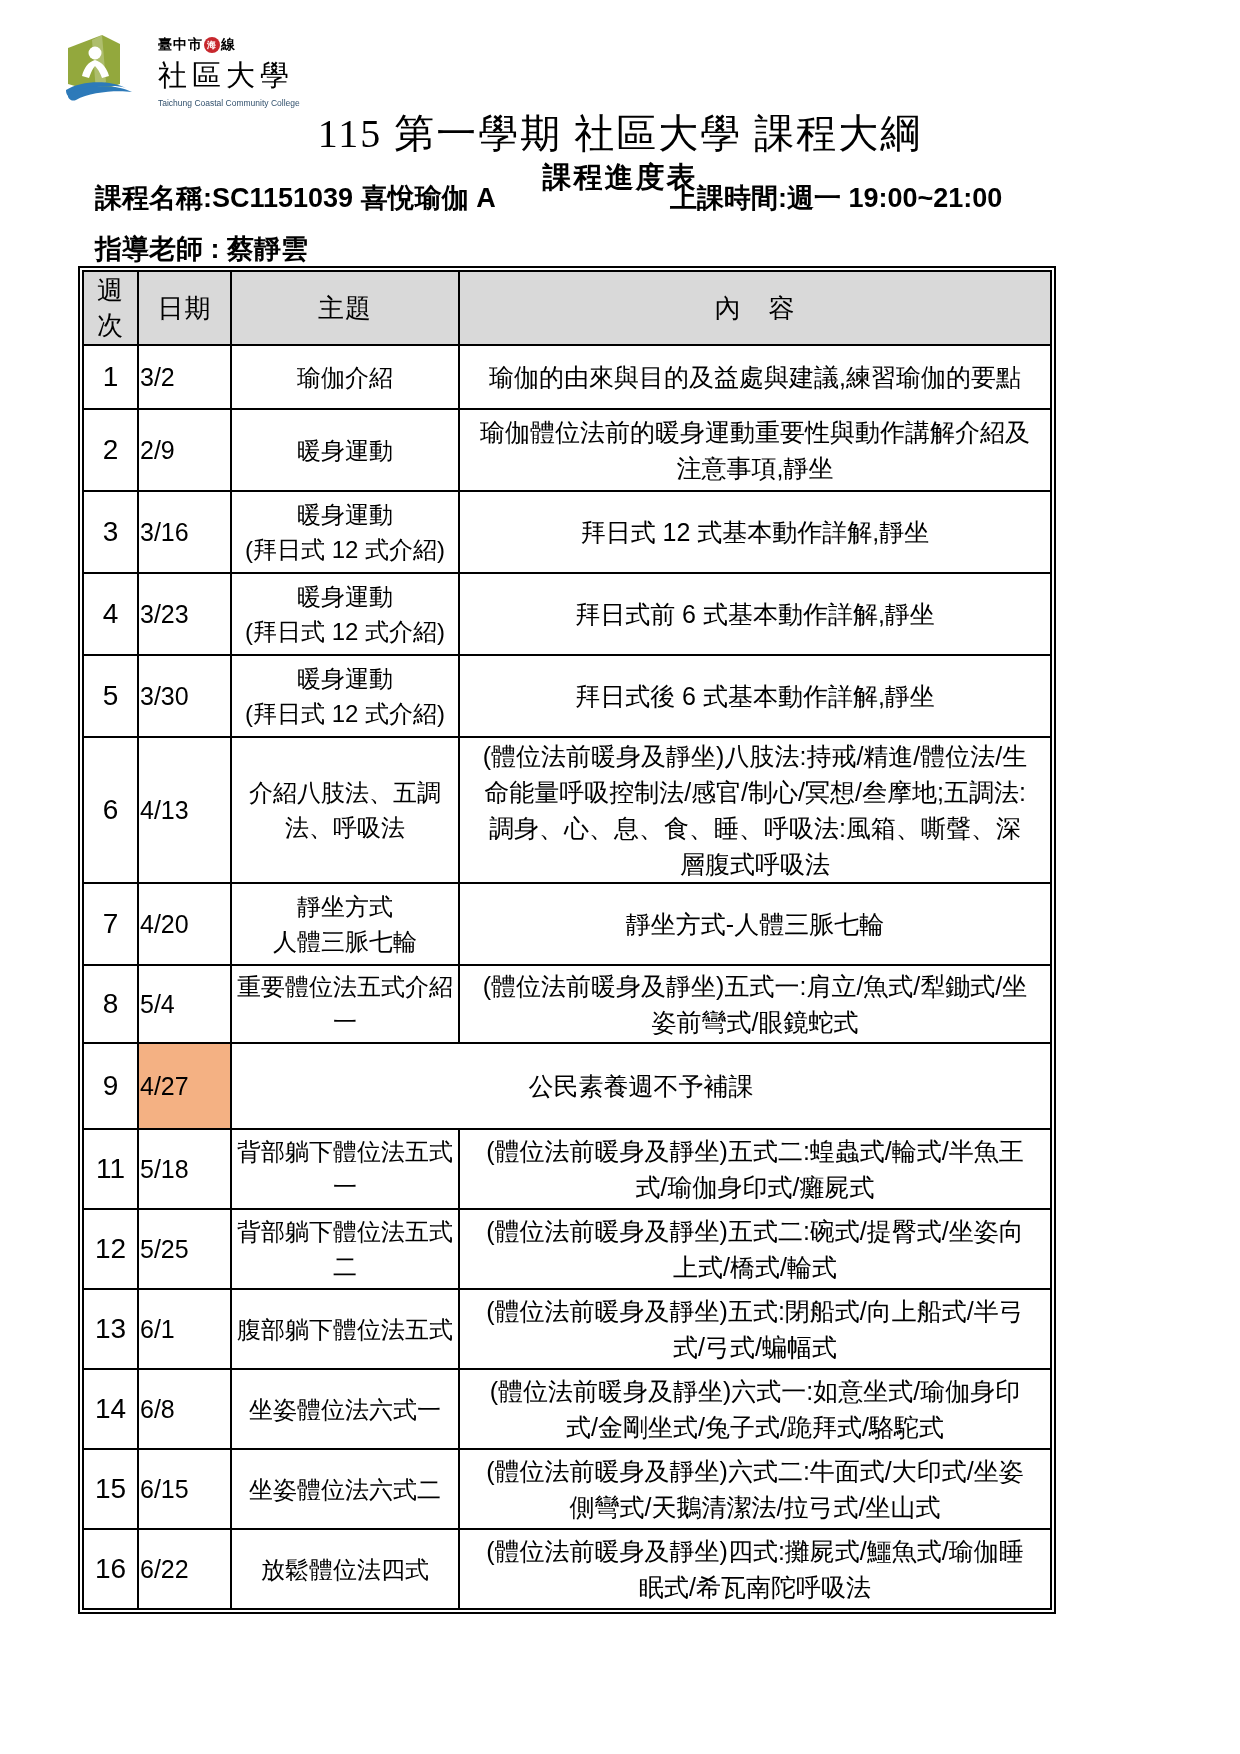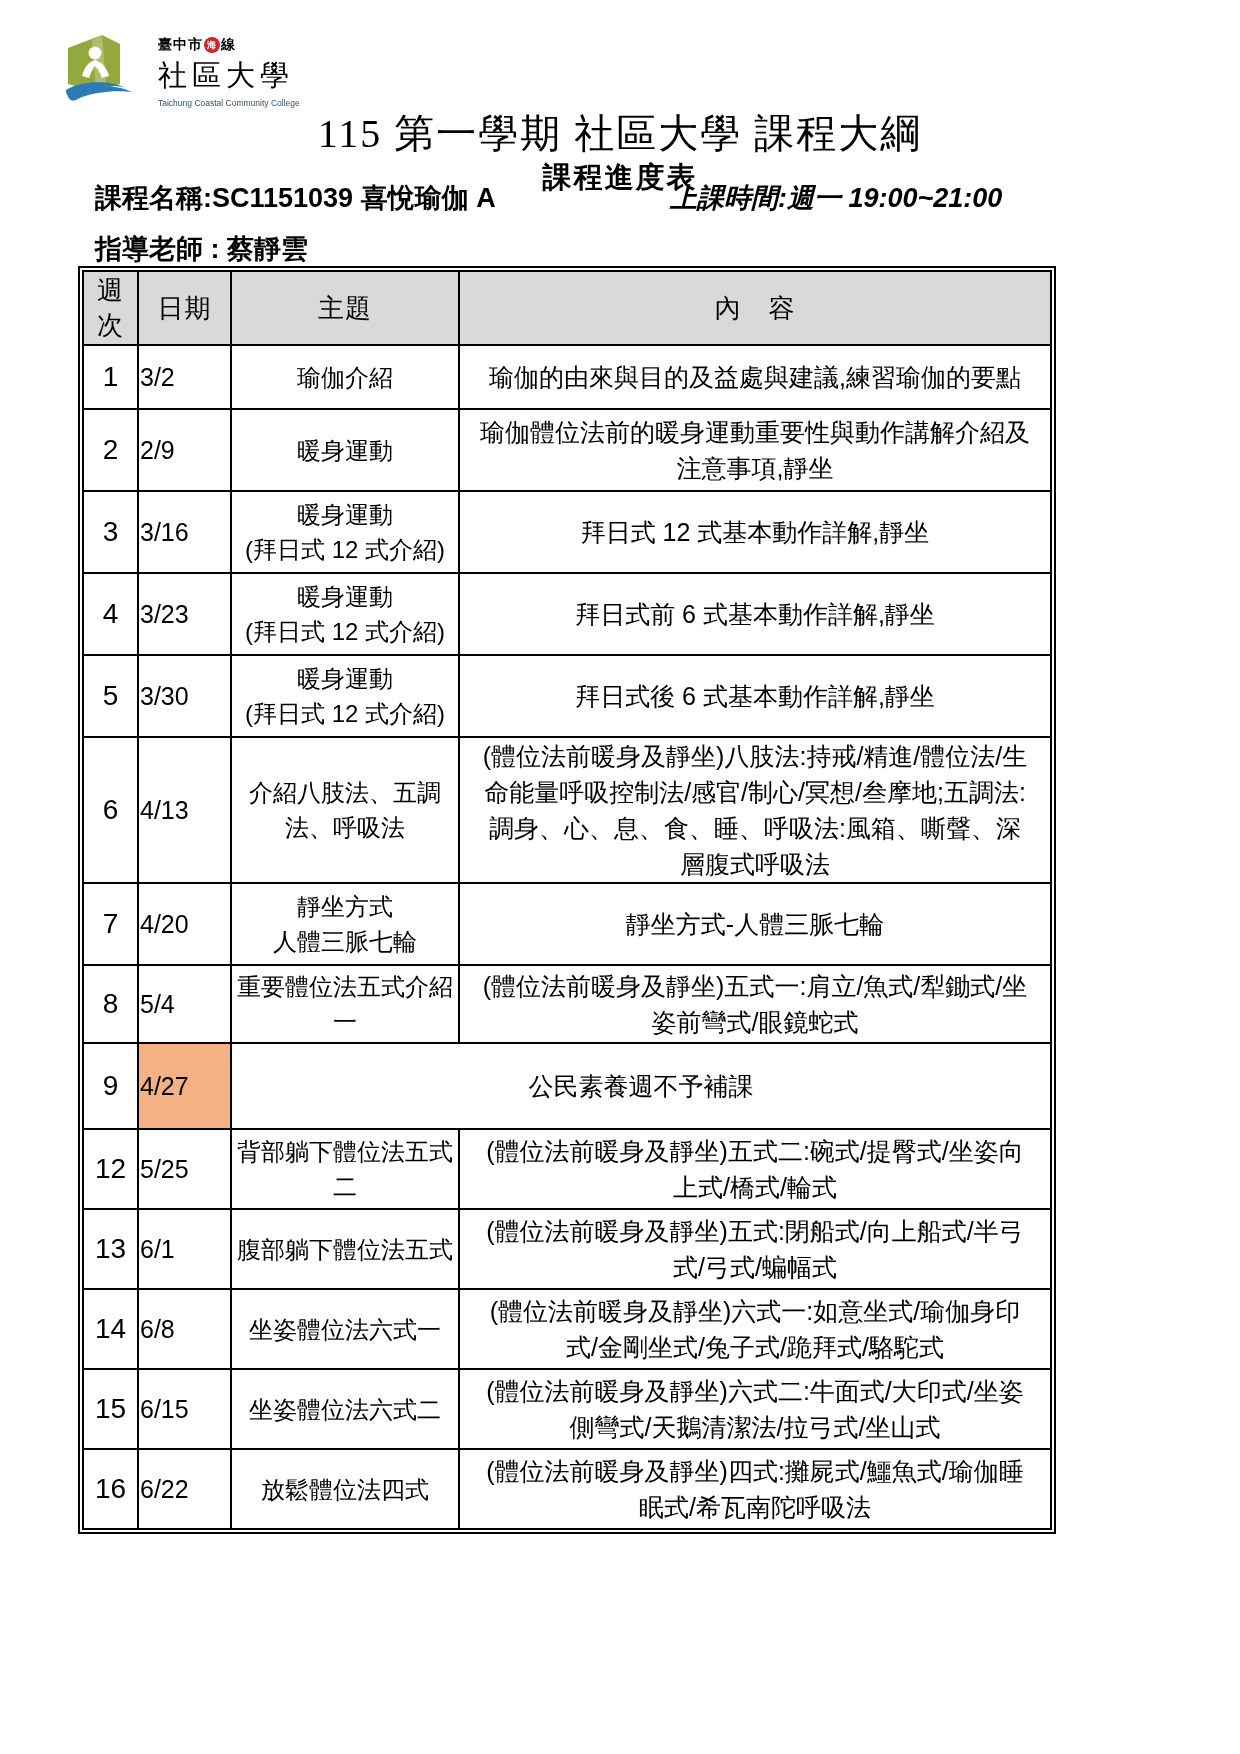"上課時間:週一 19:00~21:00" .info-time { font-style: italic -> none }
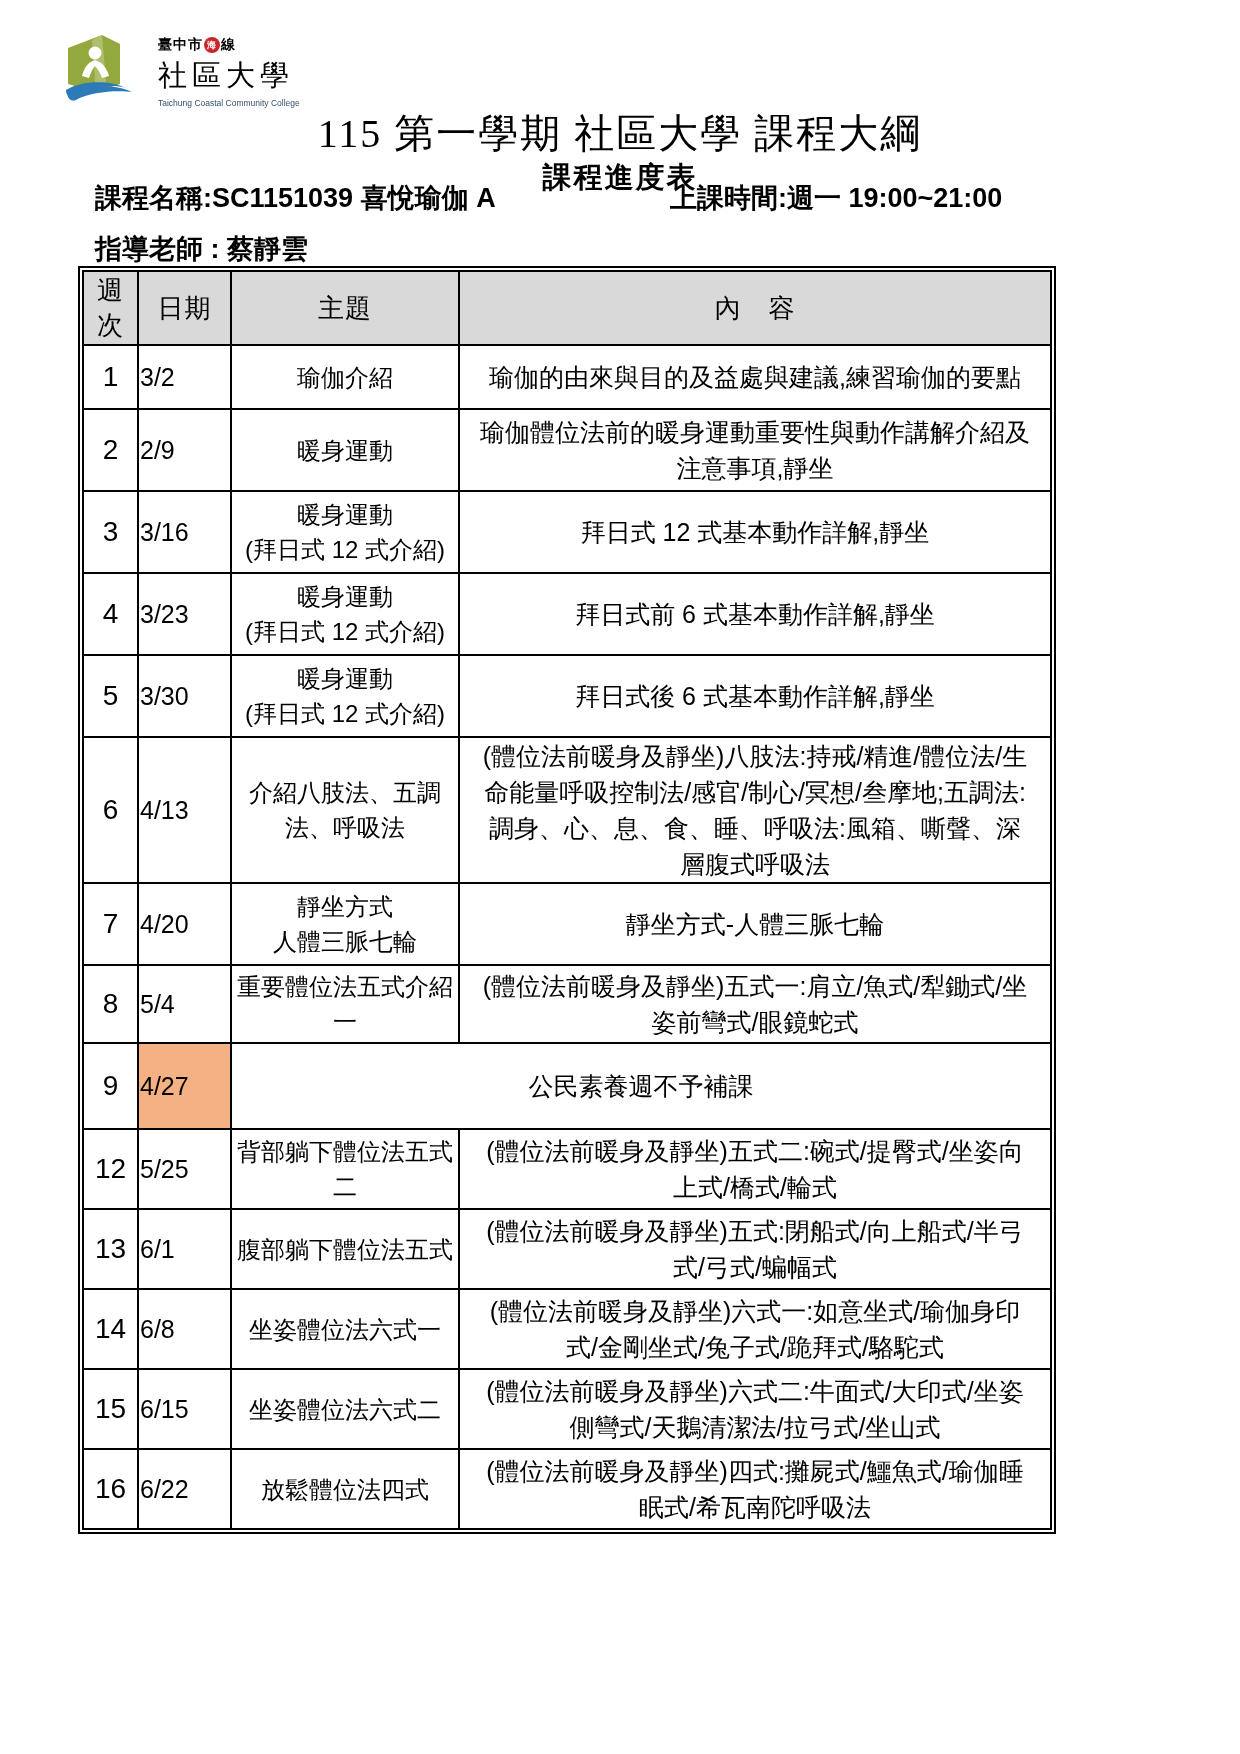"11" tr { html: none -> <tr> <td>11</td> <td>5/18</td> <td>背部躺下體位法五式一</td> <td>(體位法前暖身及靜坐)五式二:蝗蟲式/輪式/半魚王式/瑜伽身印式/癱屍式</td> </tr> }
